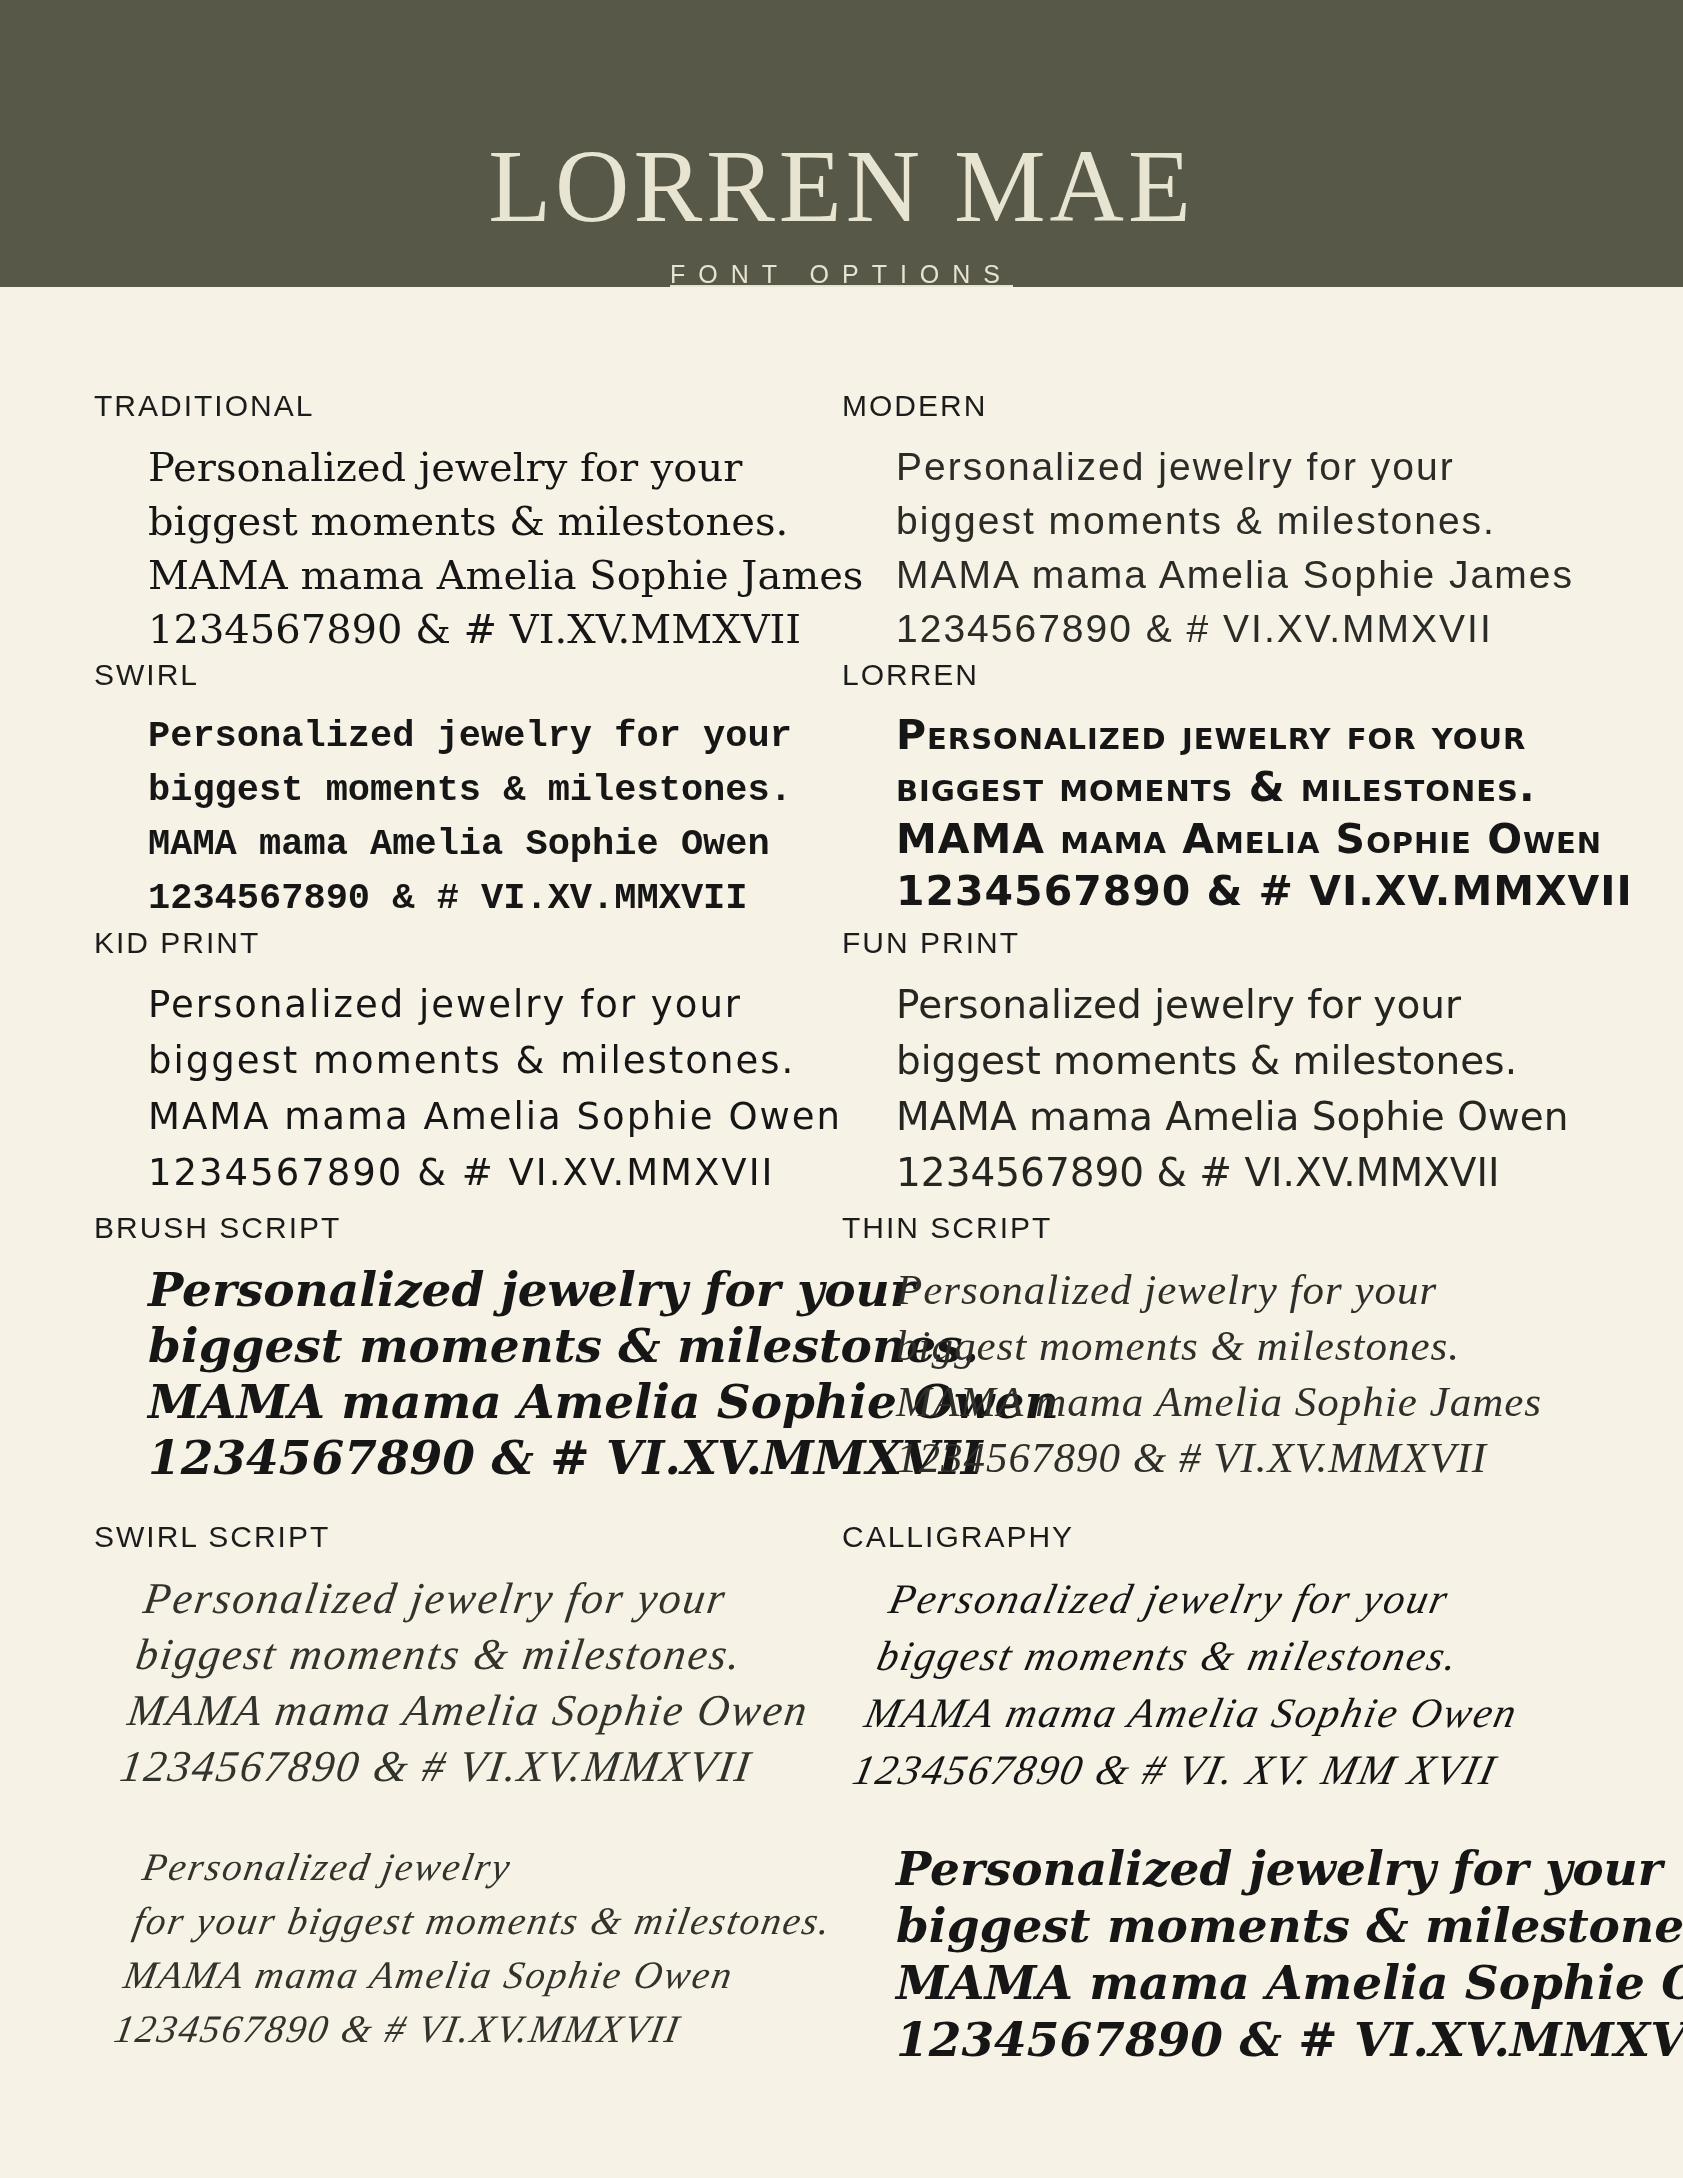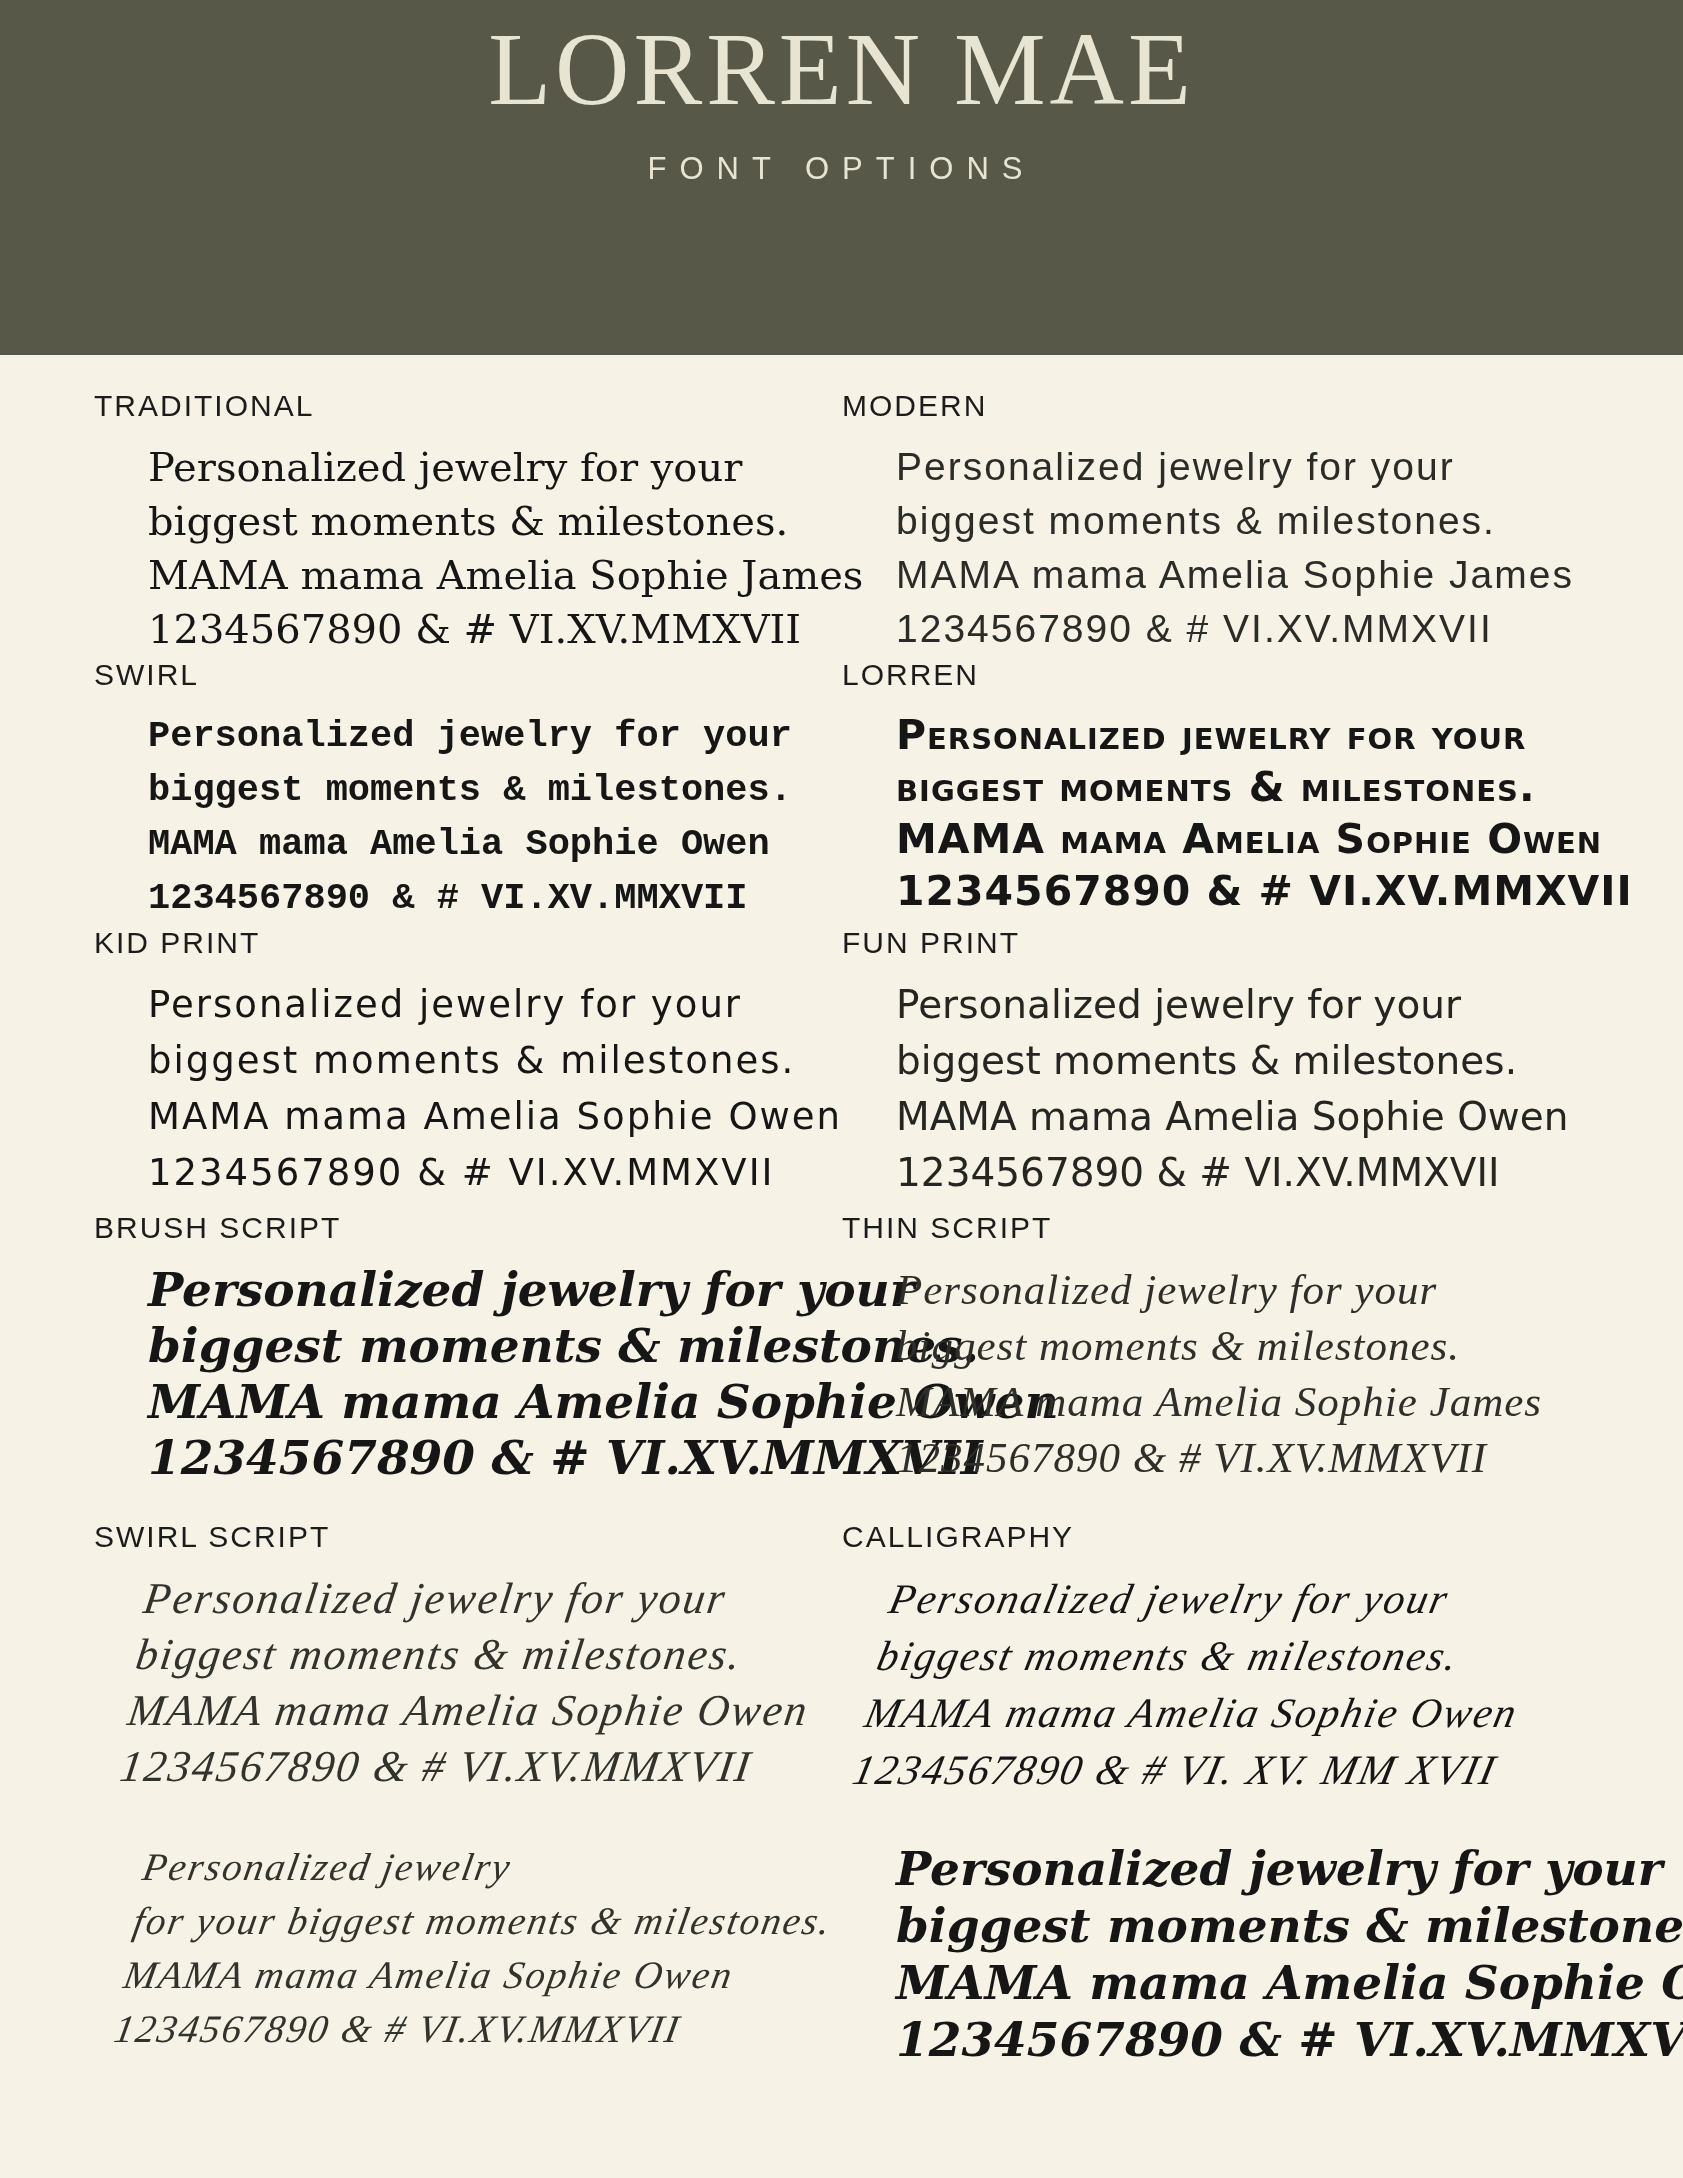"LORREN MAE" .header { height: 355px -> 287px; justify-content: flex-start -> flex-end }
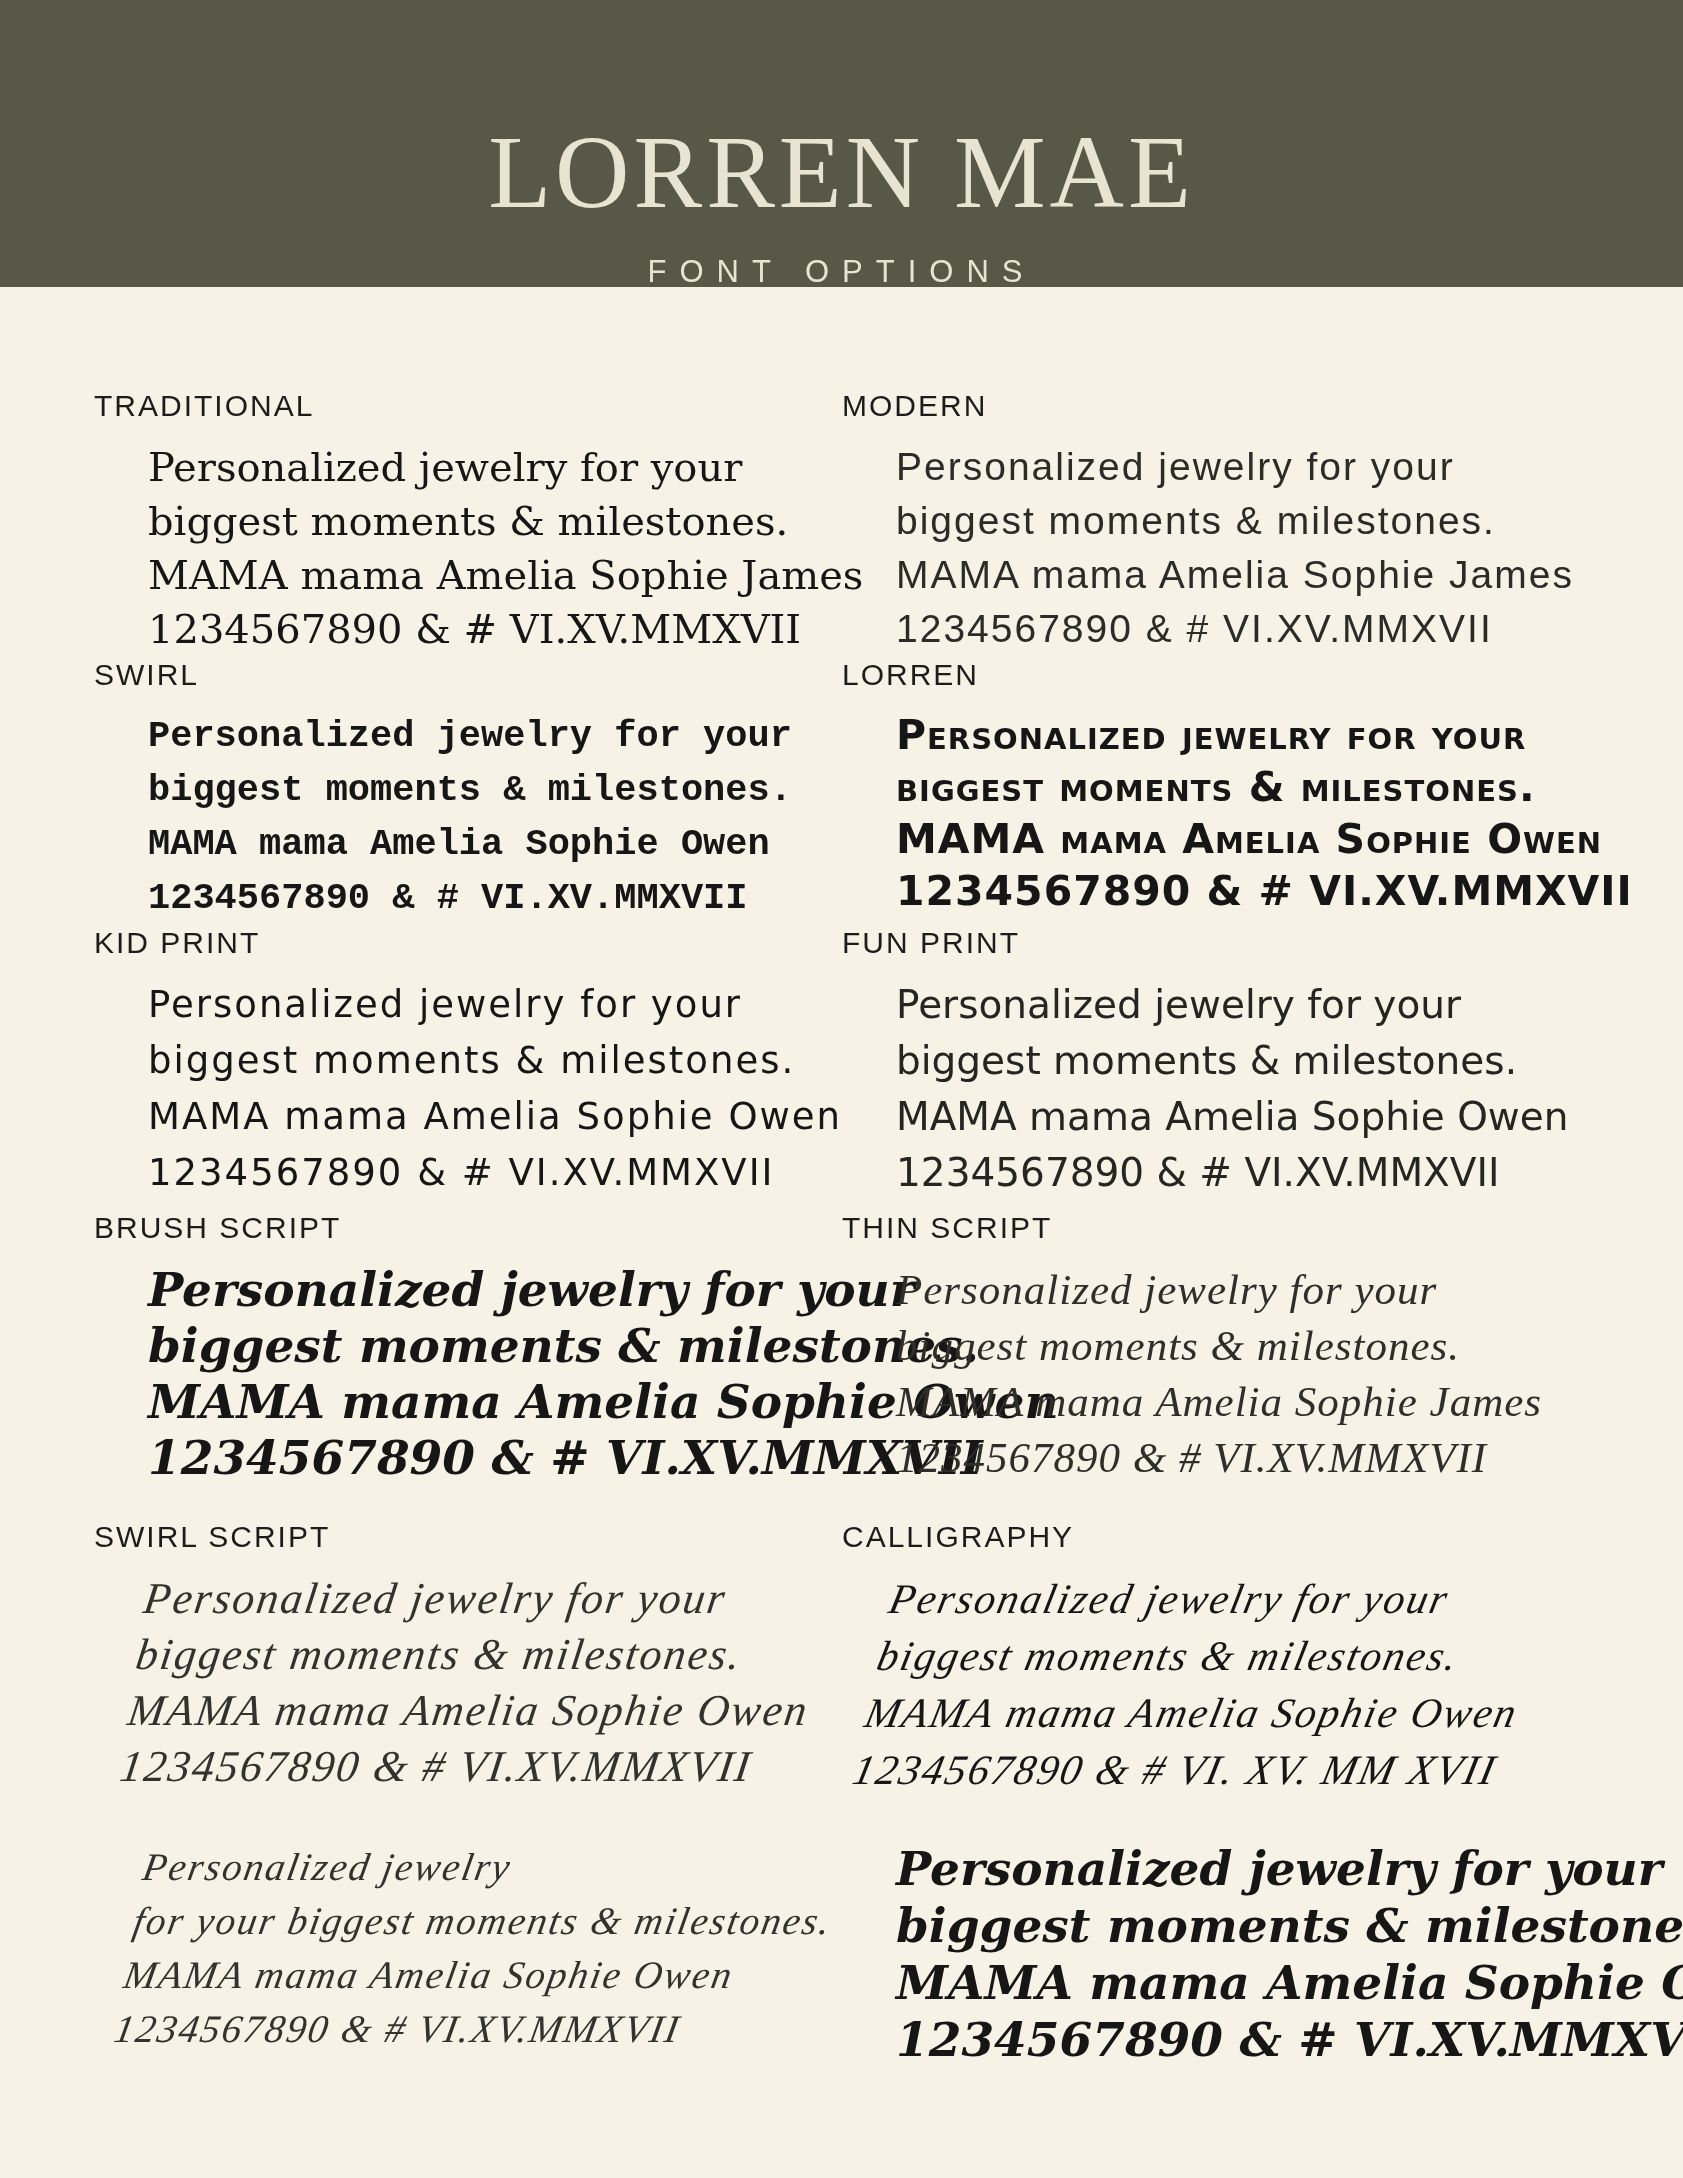"FONT OPTIONS" .subtitle { font-size: 31px -> 25px; margin-top: 32px -> 24px; text-decoration: none -> underline }
